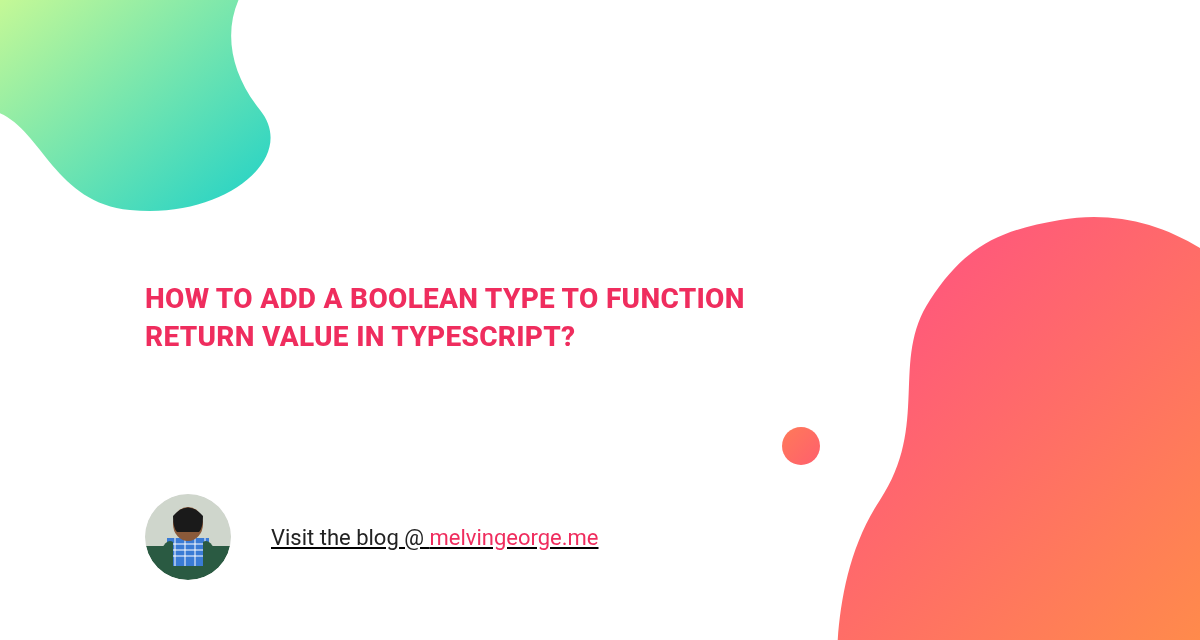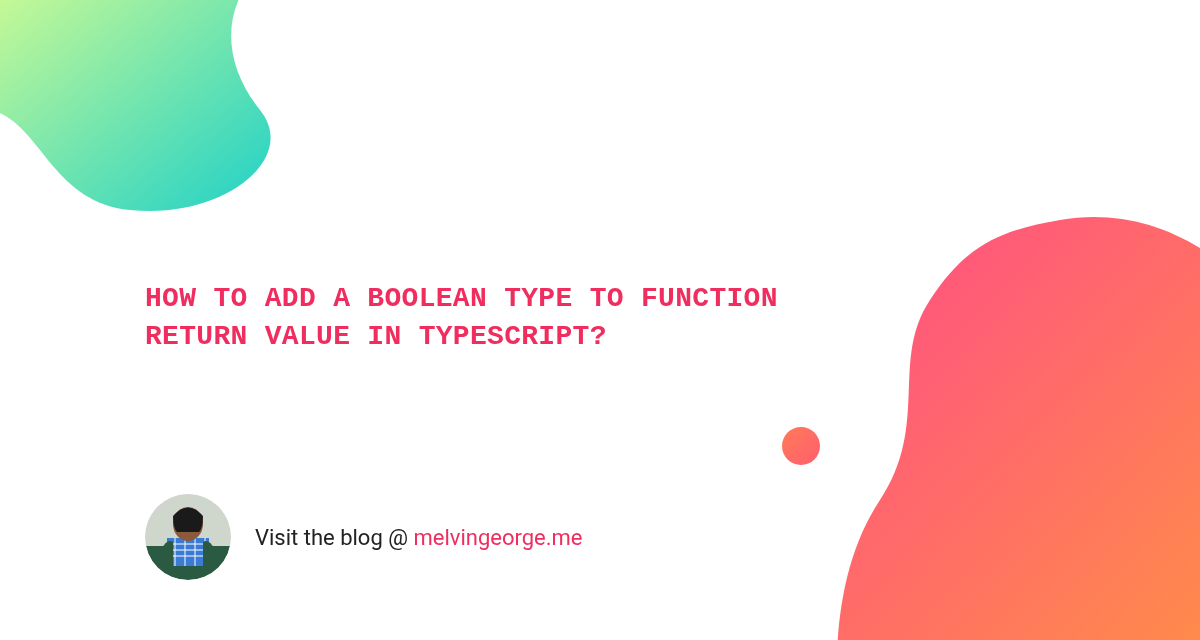"HOW TO ADD A BOOLEAN" .headline { font-family: Liberation Mono, monospace -> none }
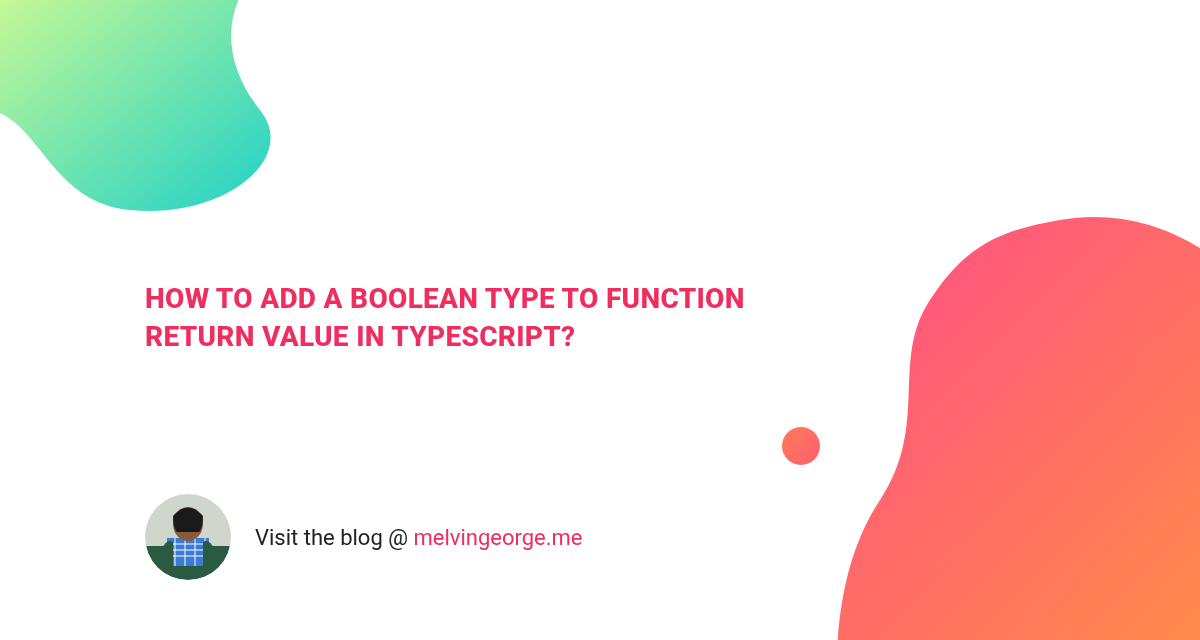"Visit the blog @ melvingeorge.me" .footer { gap: 24px -> 40px; text-decoration: none -> underline }
